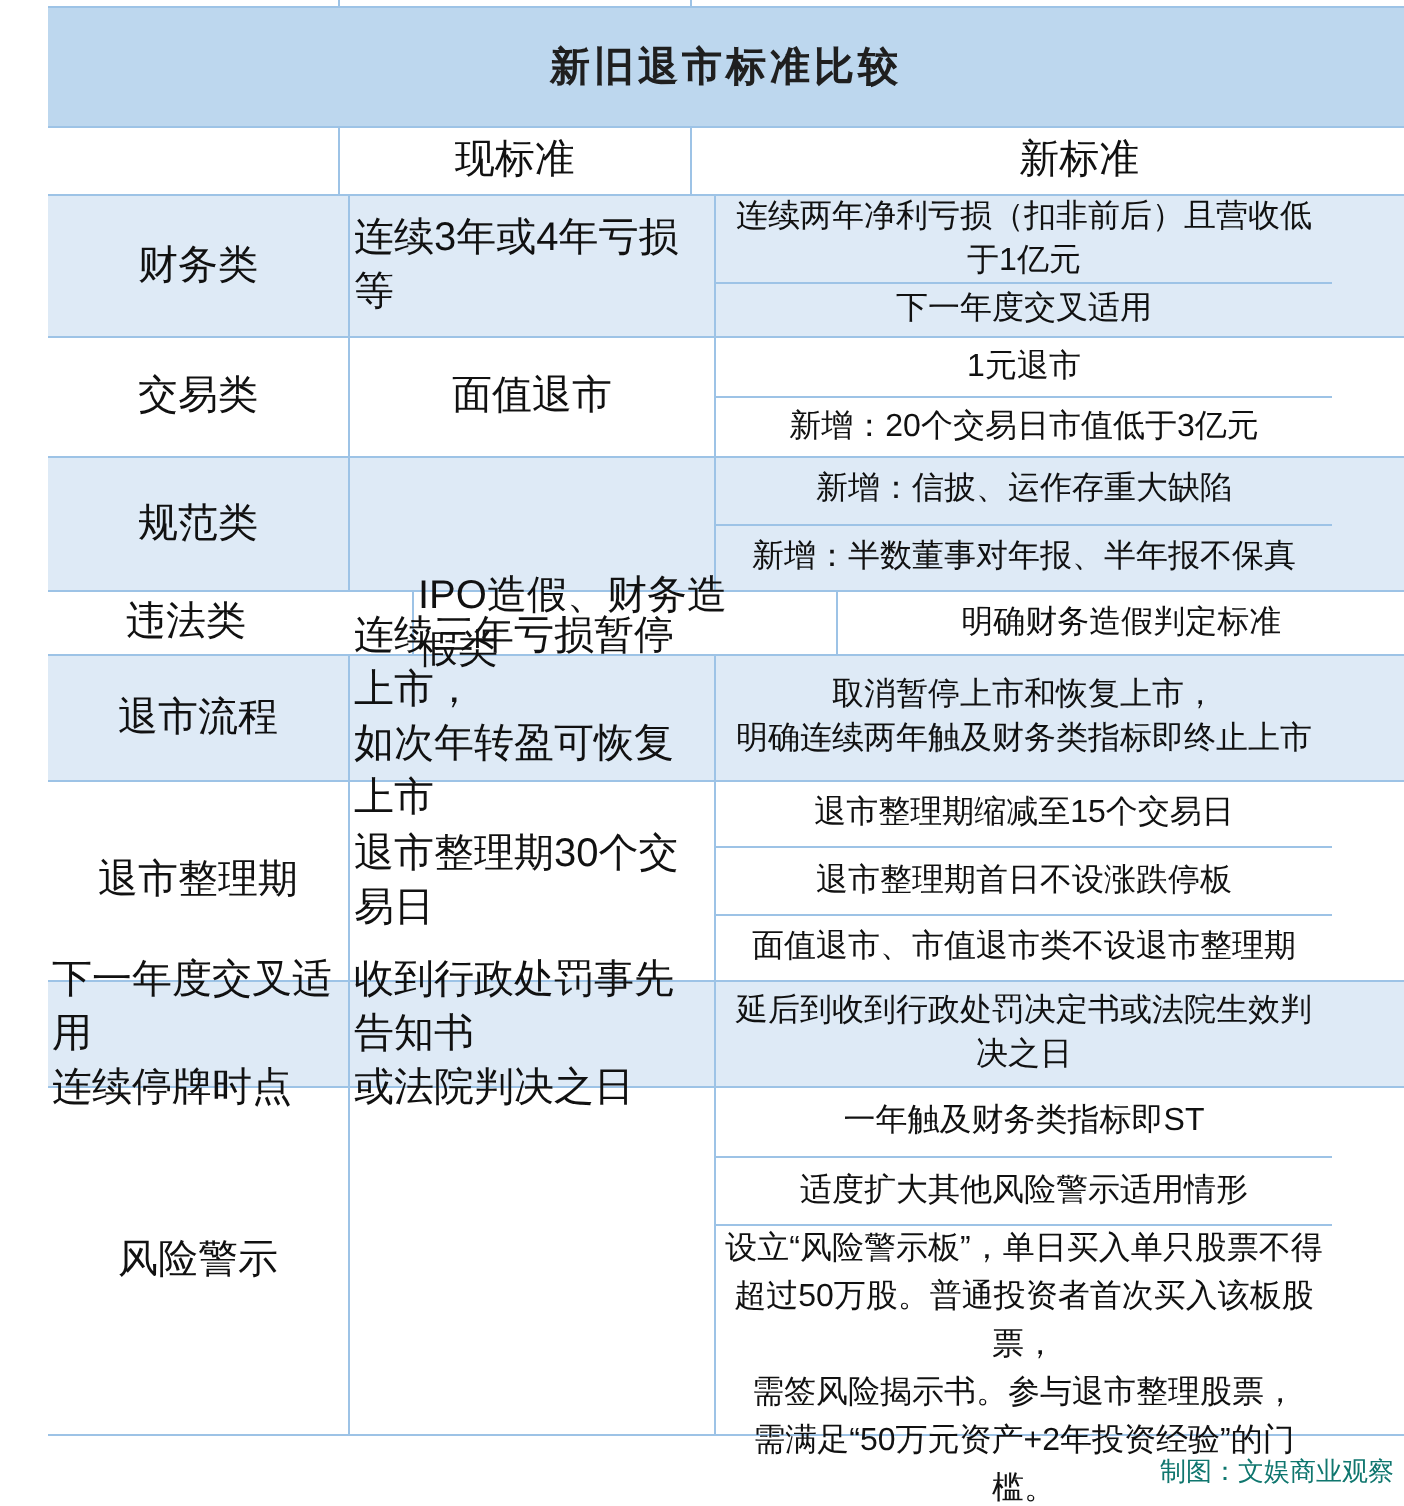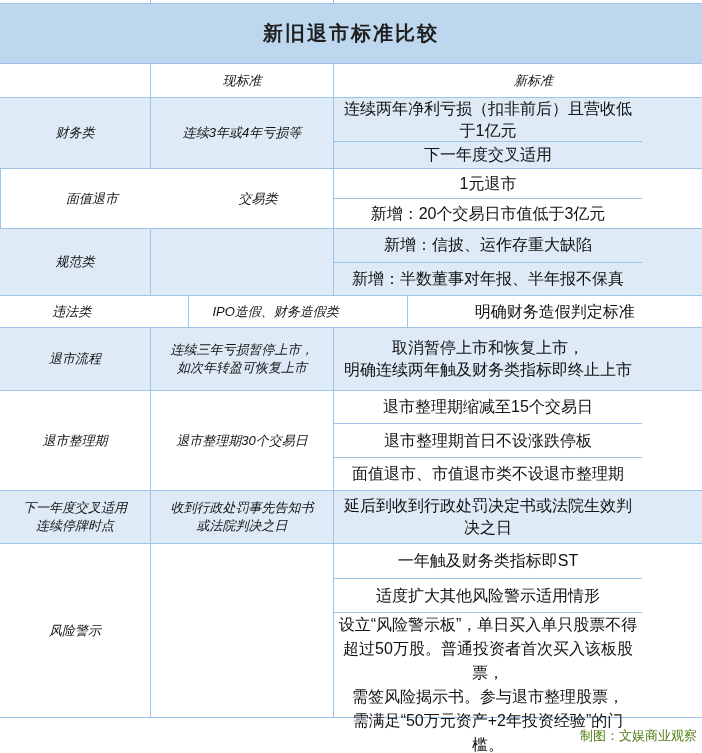"新旧退市标准比较" .comparison-table { margin-left: none -> 24px }
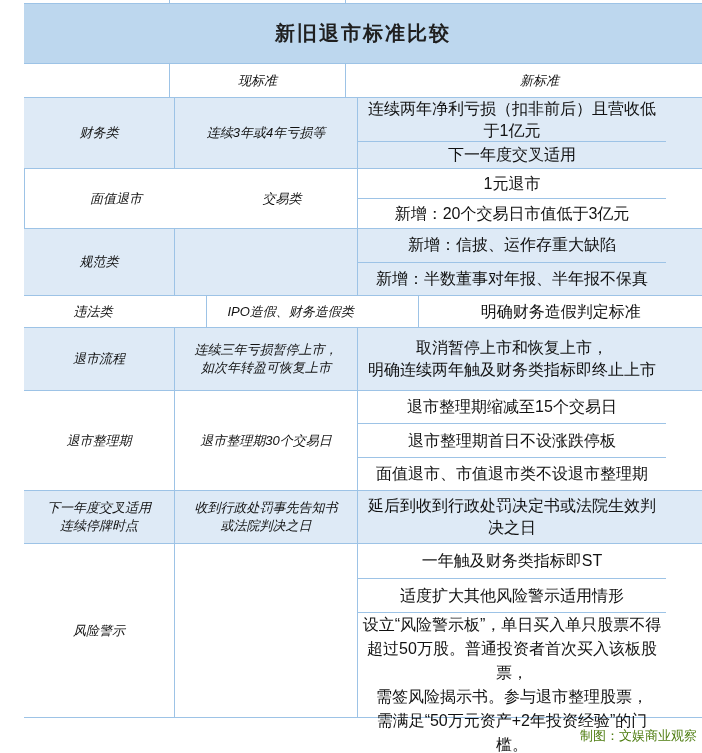"现标准" .c { font-size: 13px -> 20px; font-style: italic -> none; text-align: center -> none }
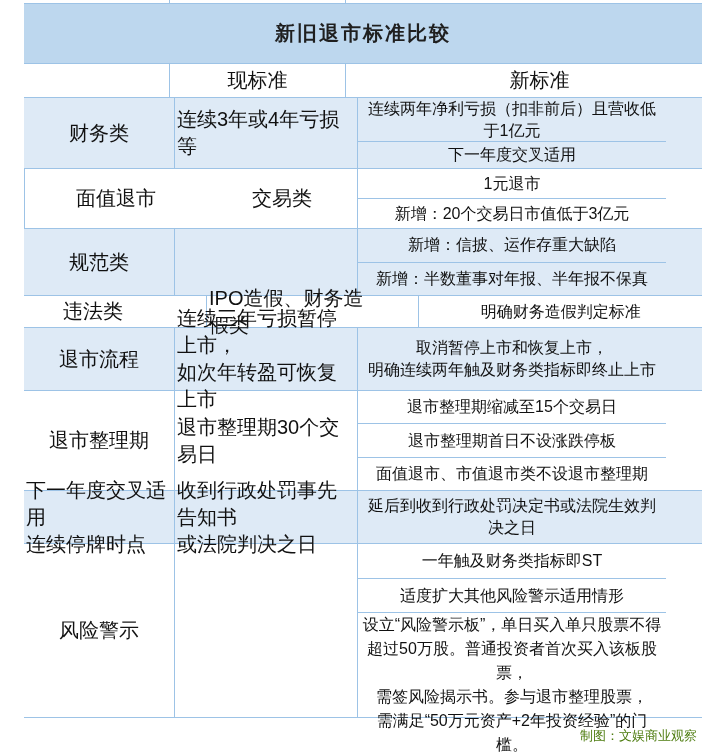"面值退市" div.c { order: before "交易类" -> after "交易类" }
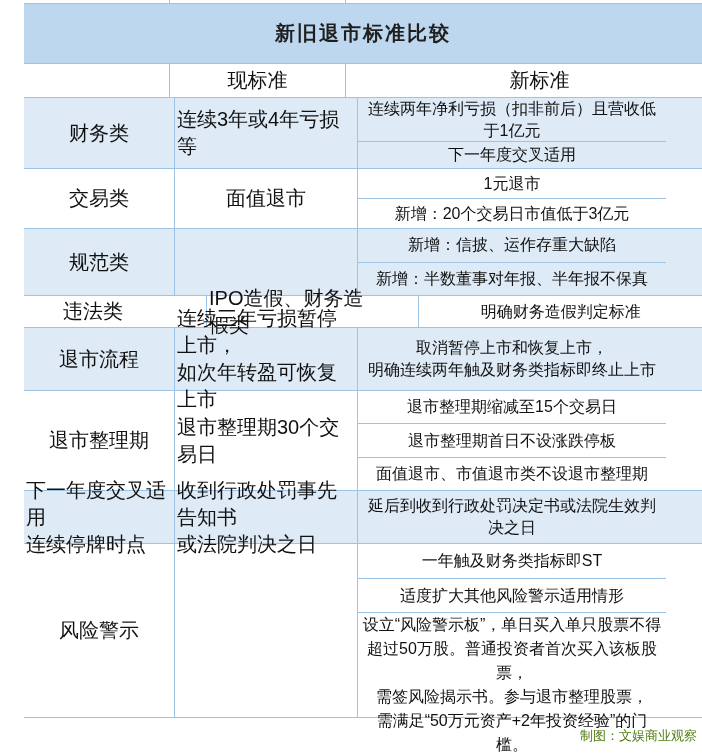"制图：文娱商业观察" .footer { color: #4d7c0f -> #0f766e }
